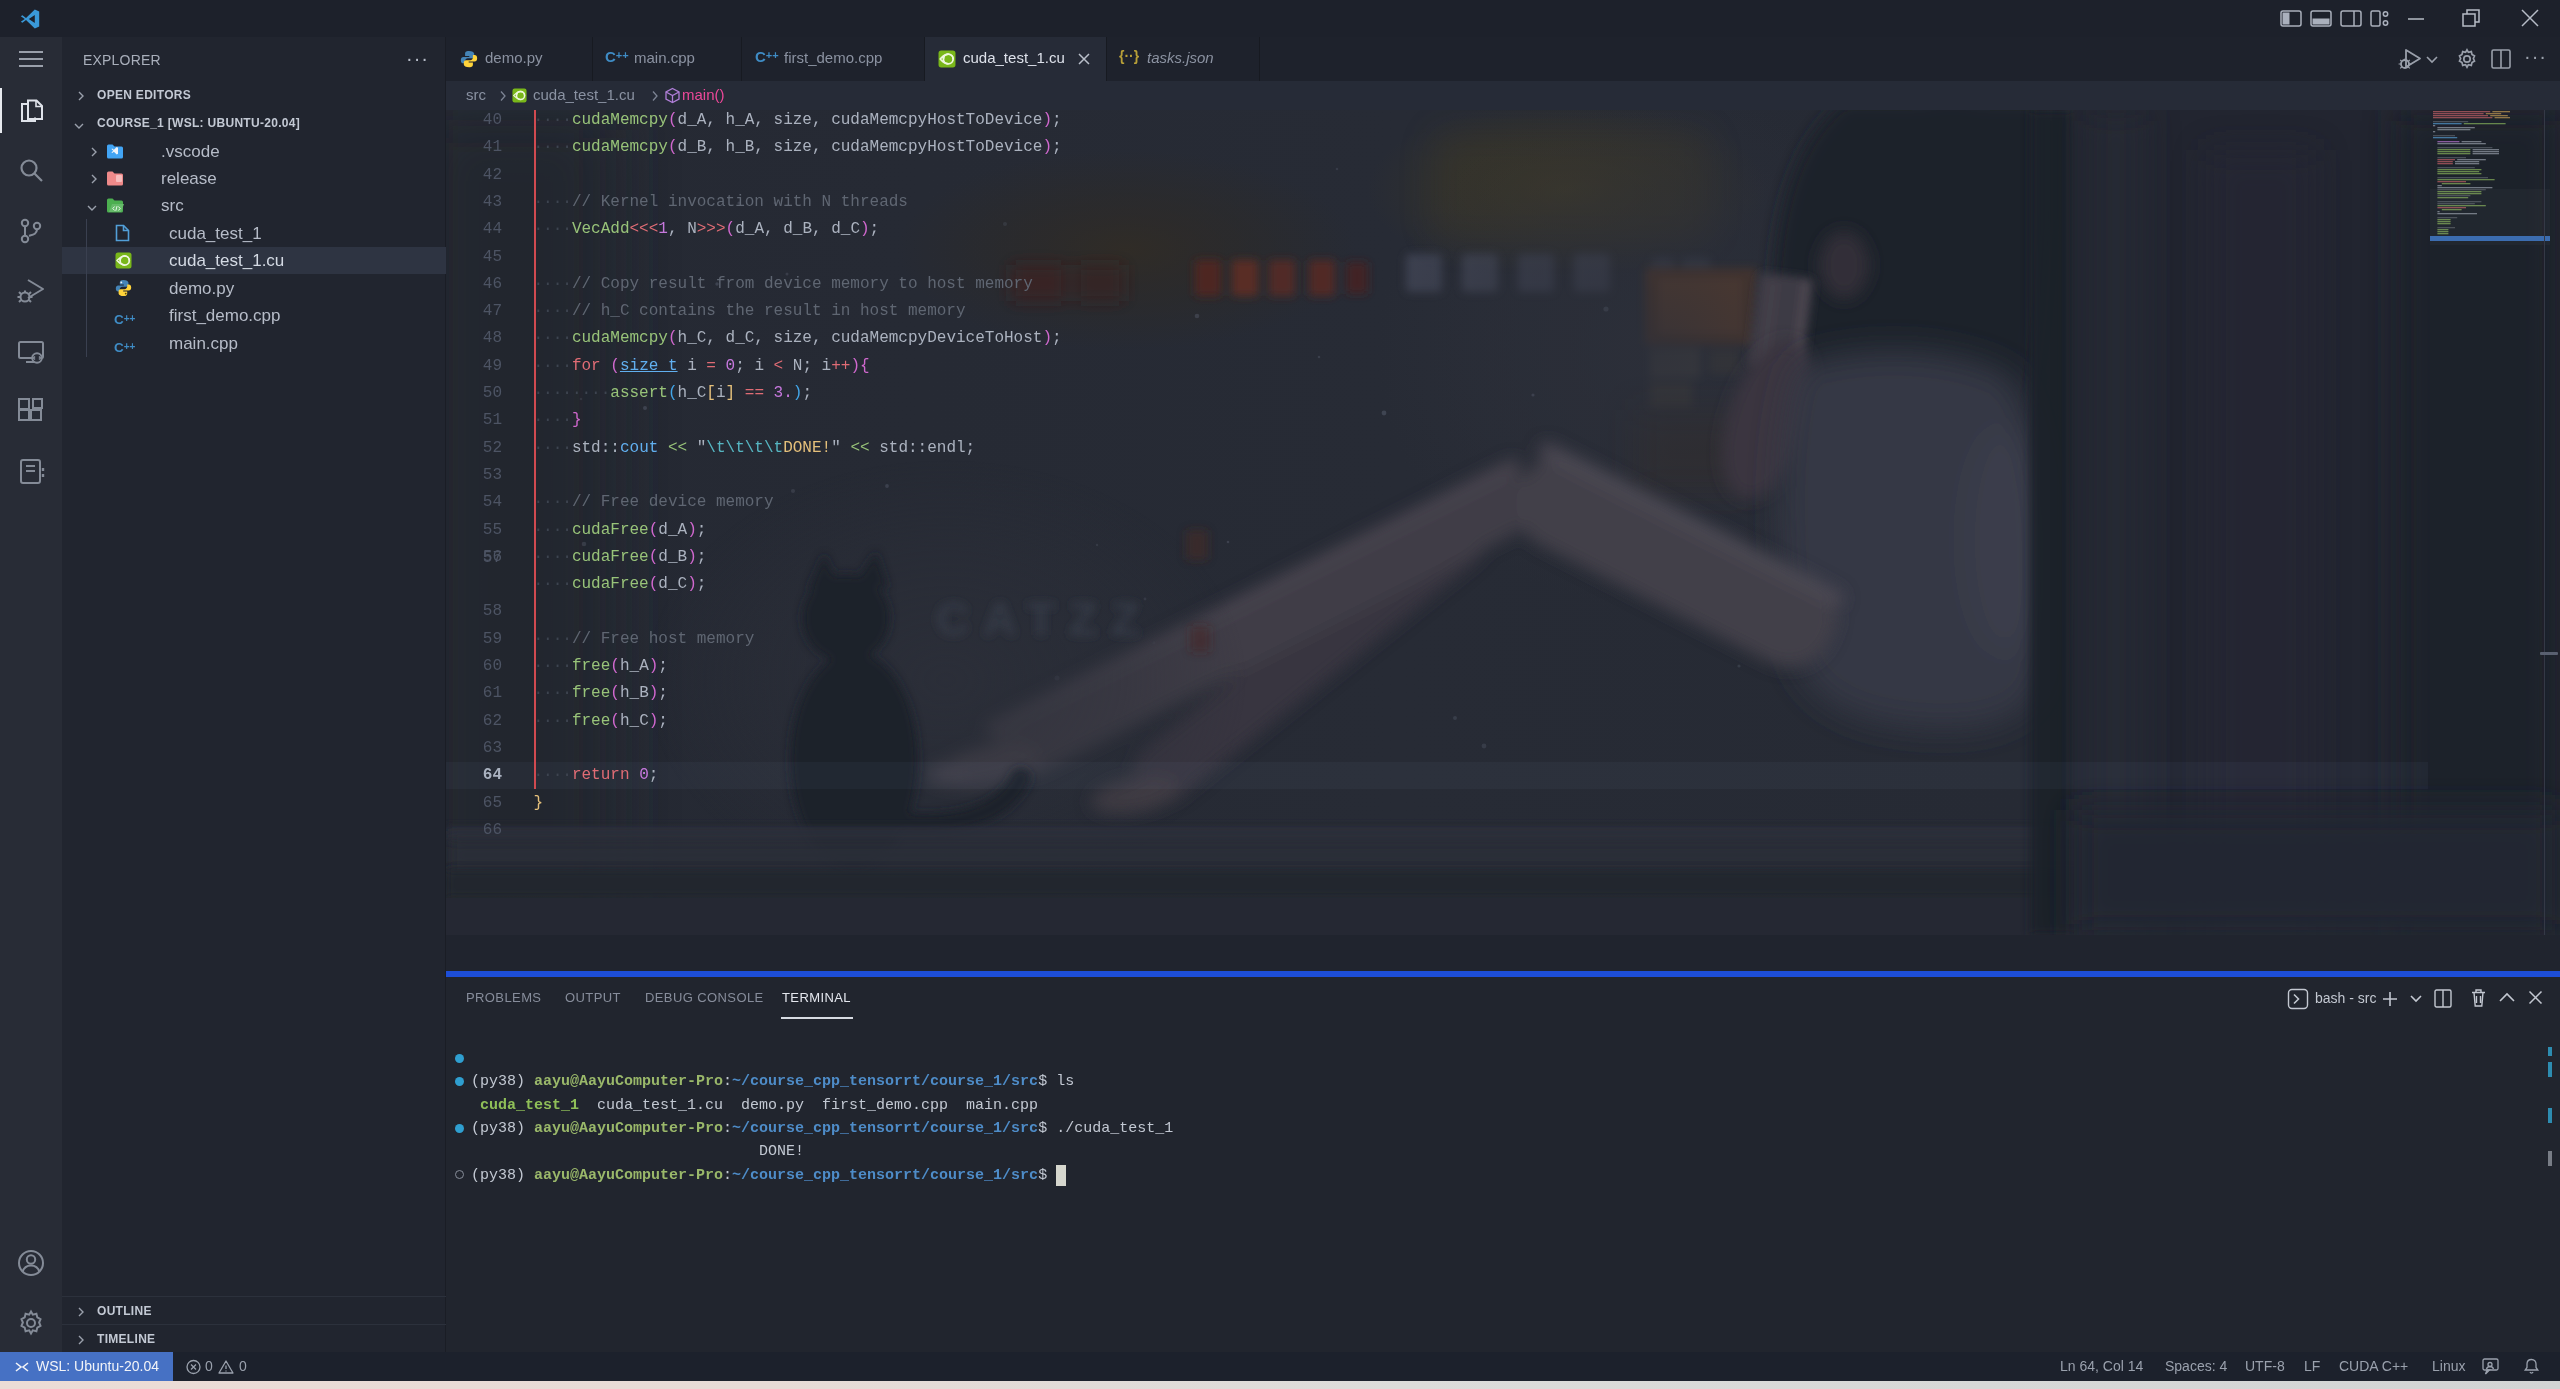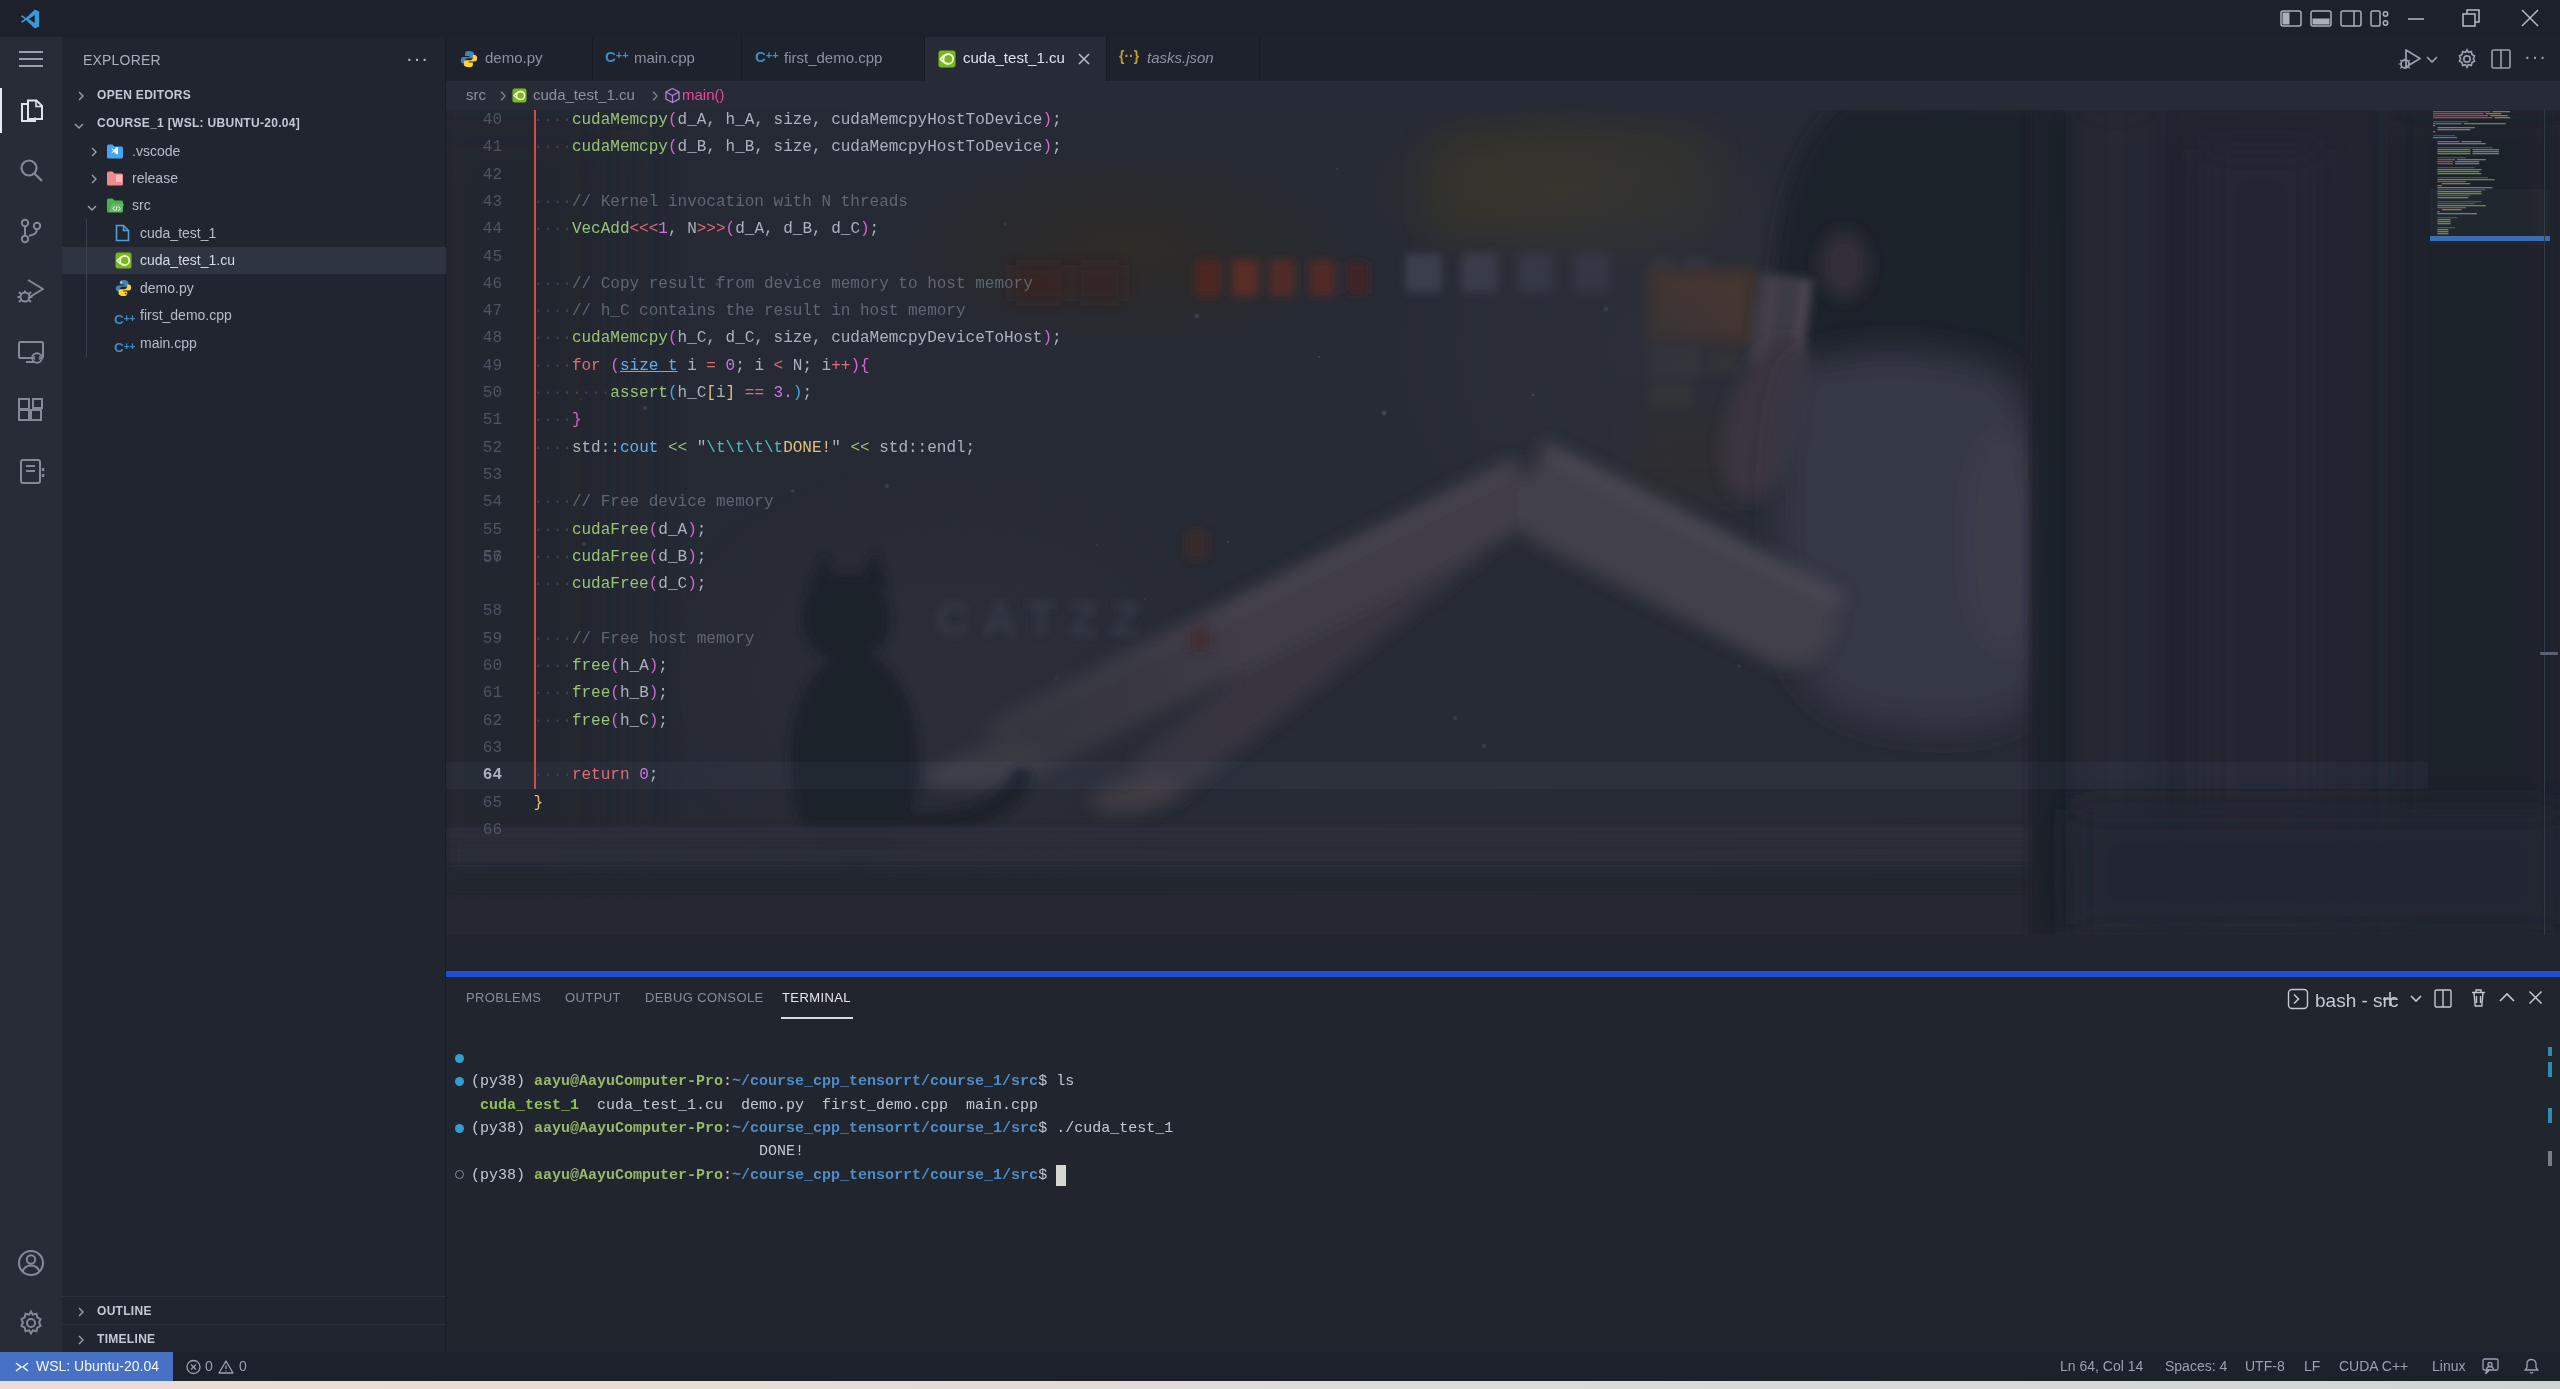".vscode" .tree-label { font-size: 14px -> 17px; margin-left: none -> 29px }
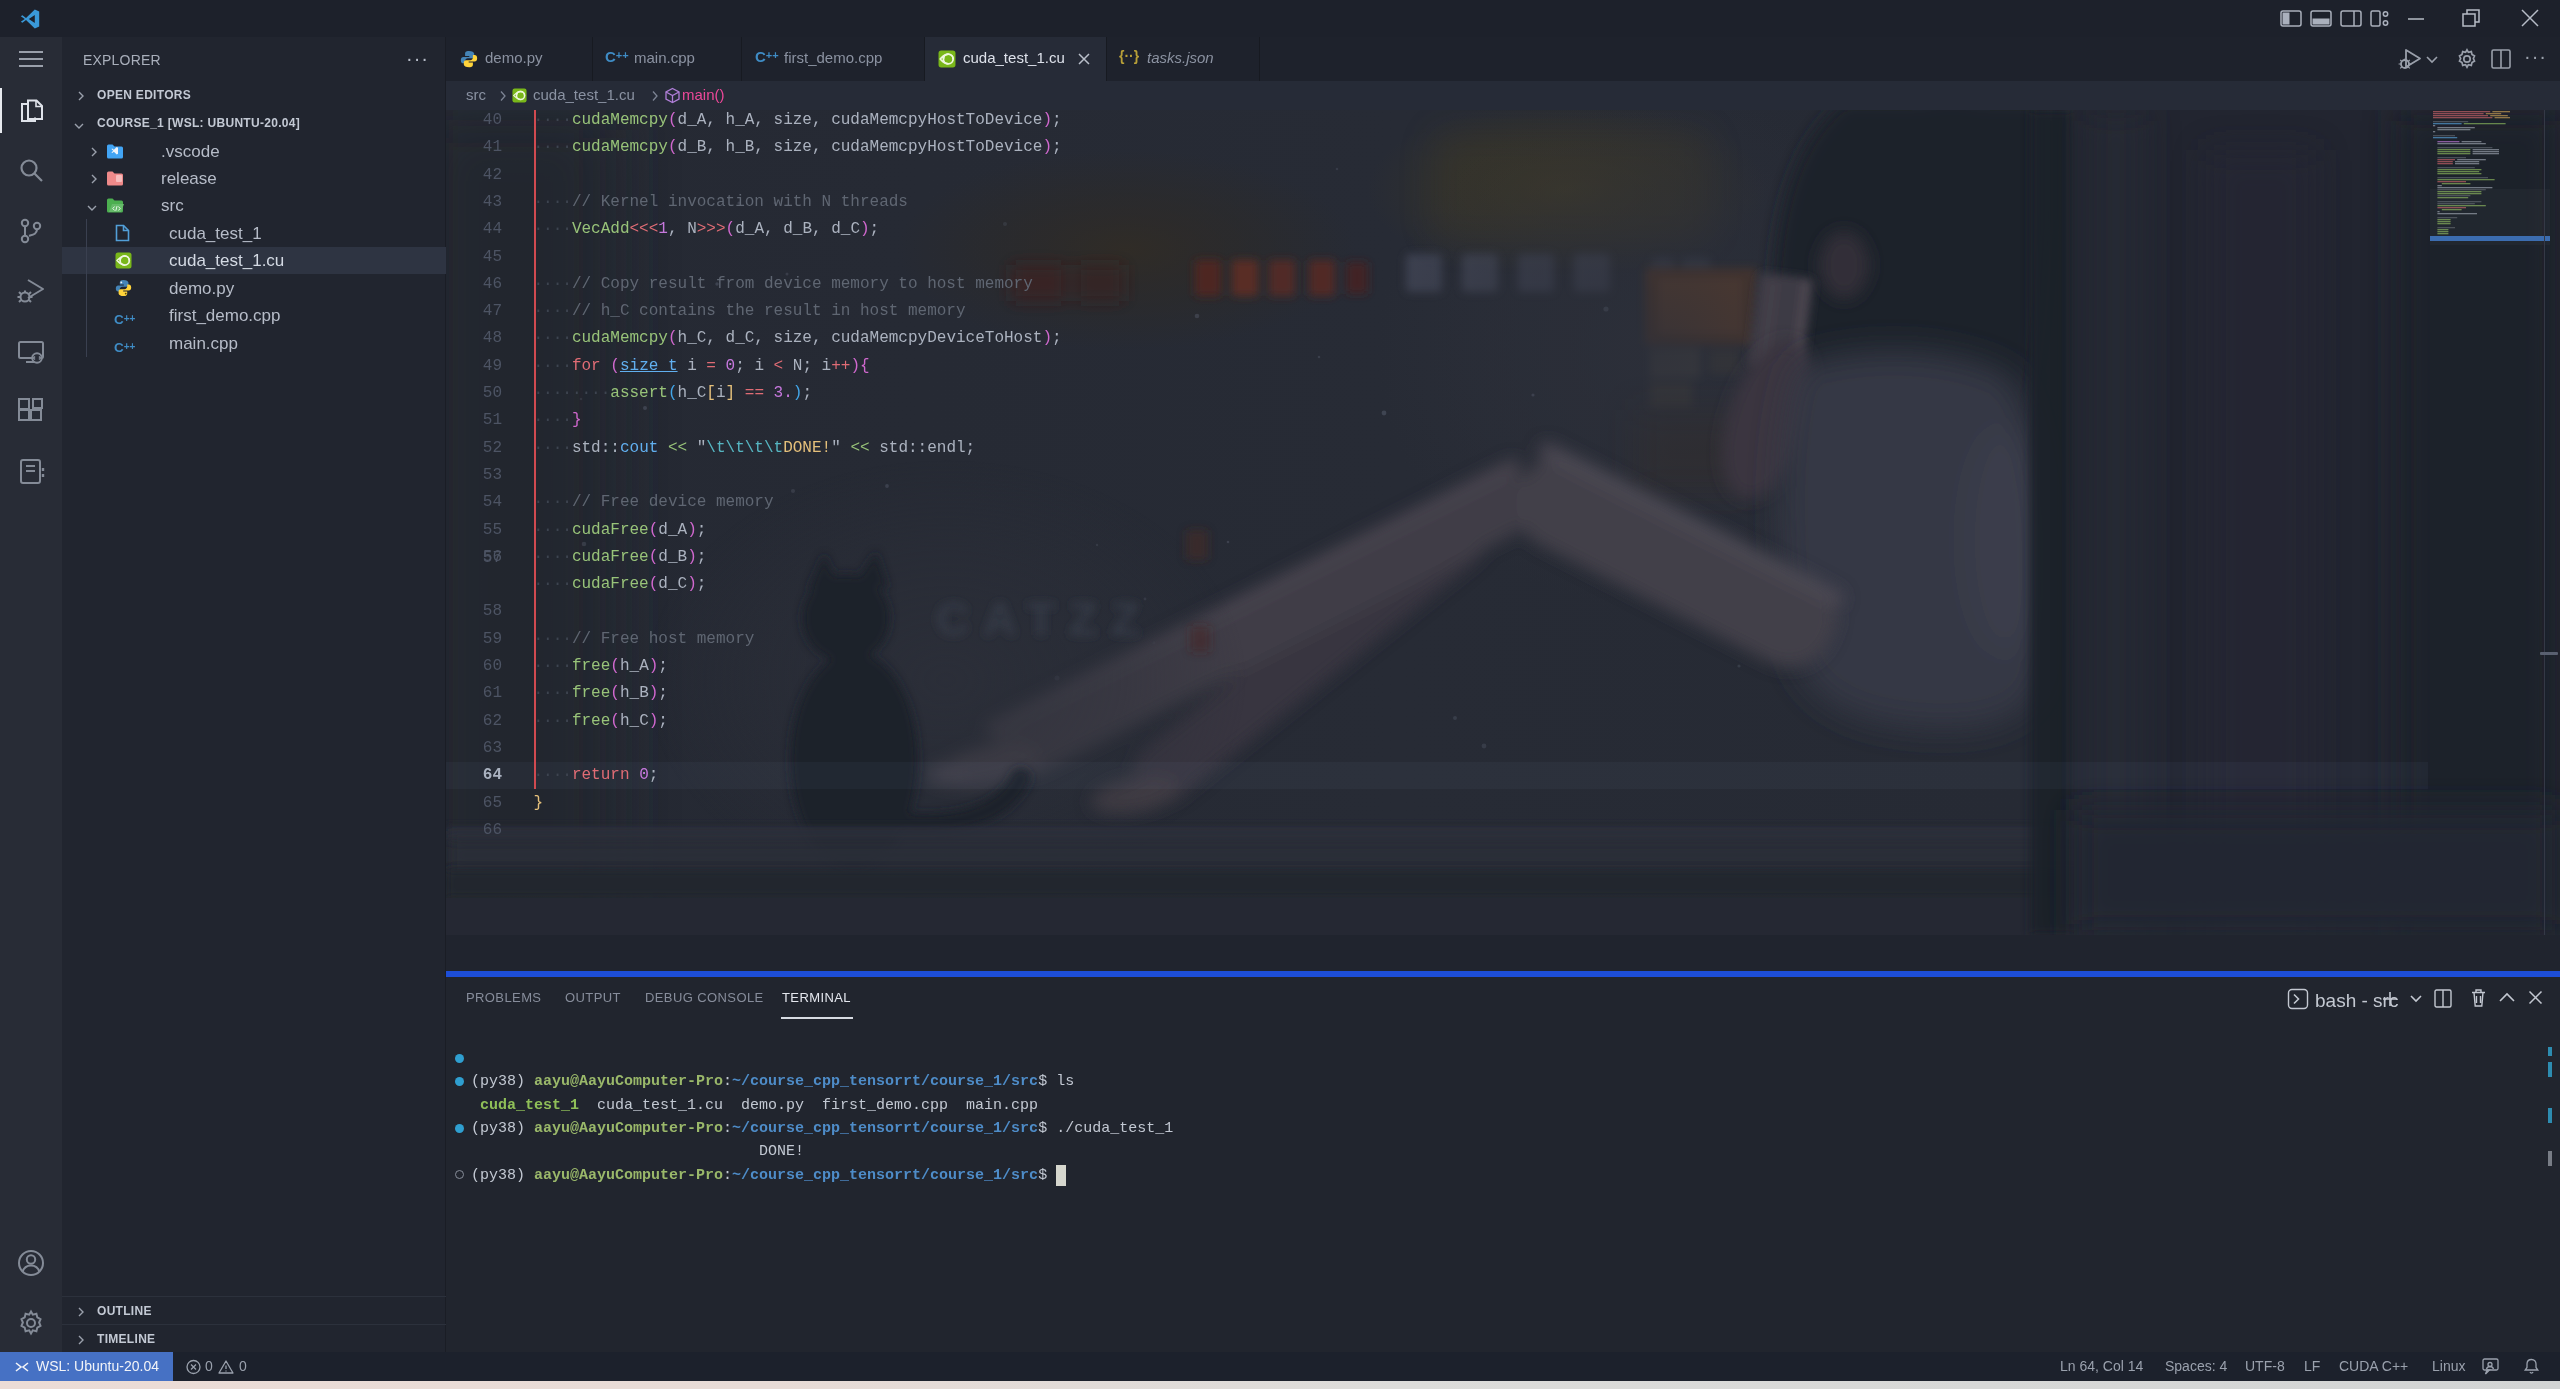"bash - src" div.abs { font-size: 19px -> 14px }
